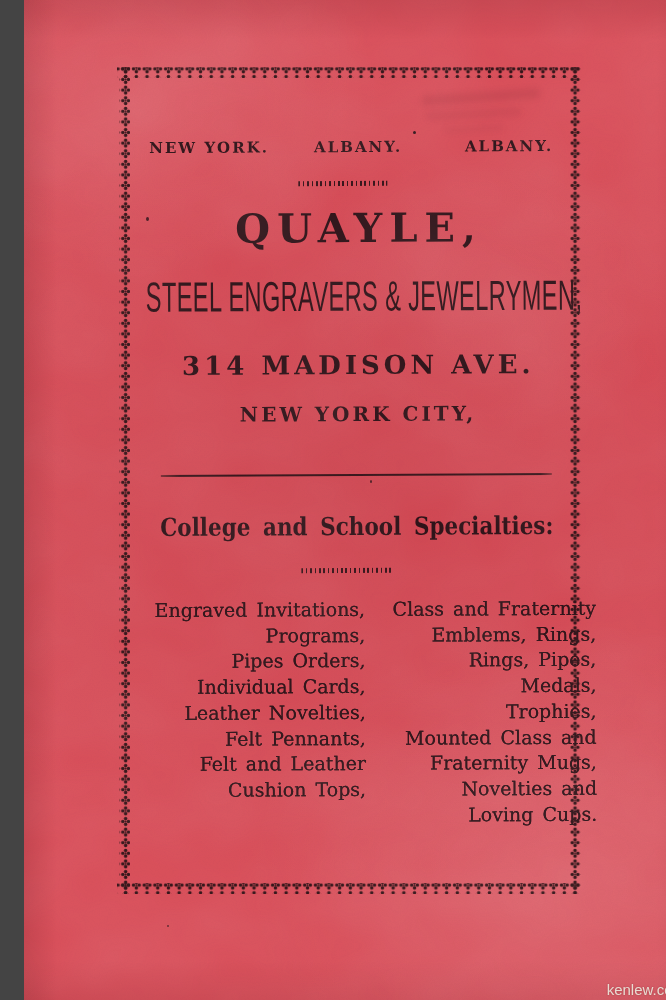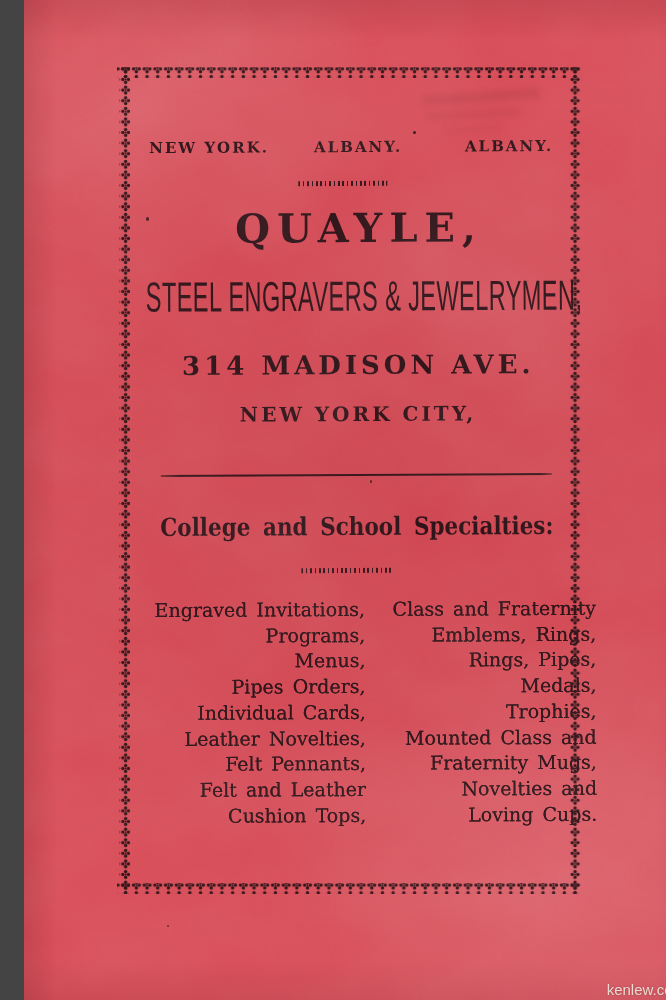"Menus," div.item { html: <div>Menus,</div> -> none }
